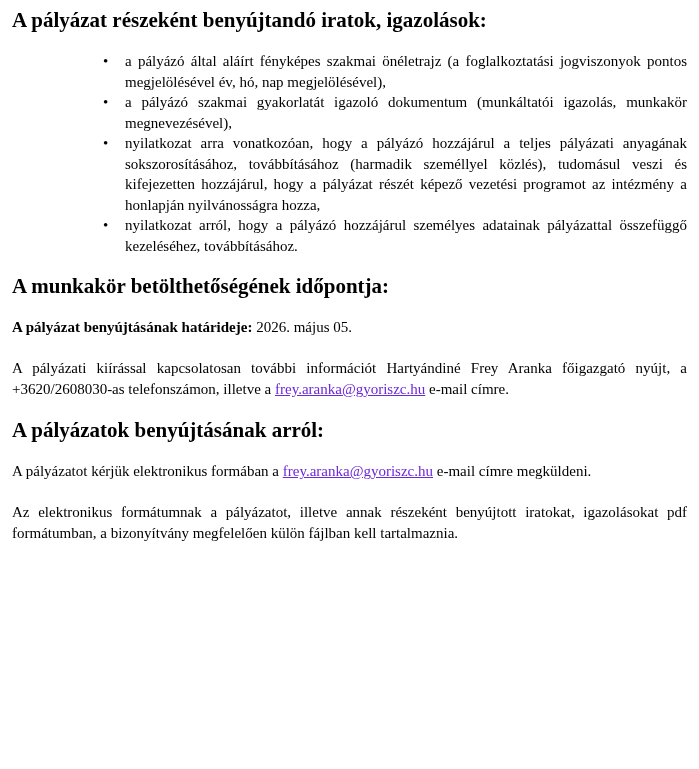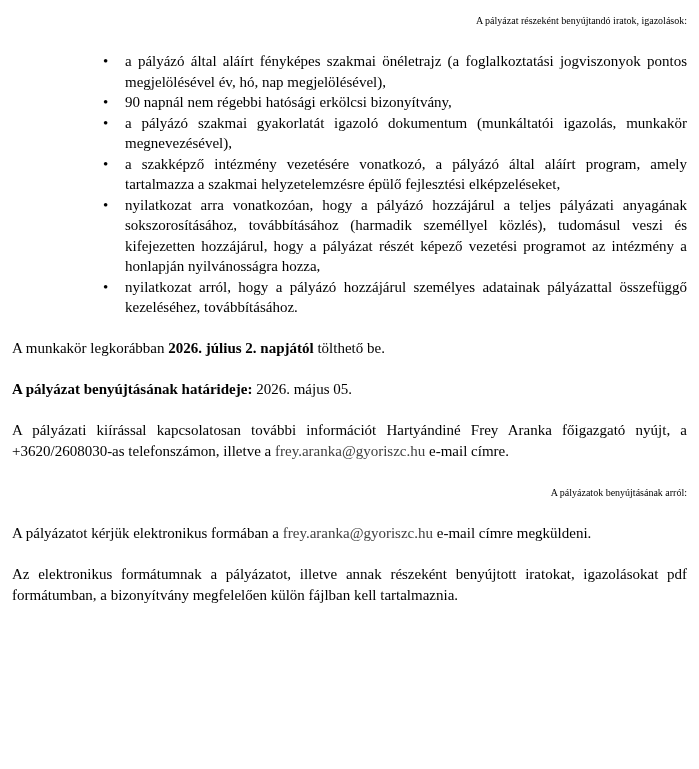"A pályázat részeként benyújtandó iratok," .heading { font-size: 10px -> 21px; font-weight: normal -> bold; text-align: right -> left }
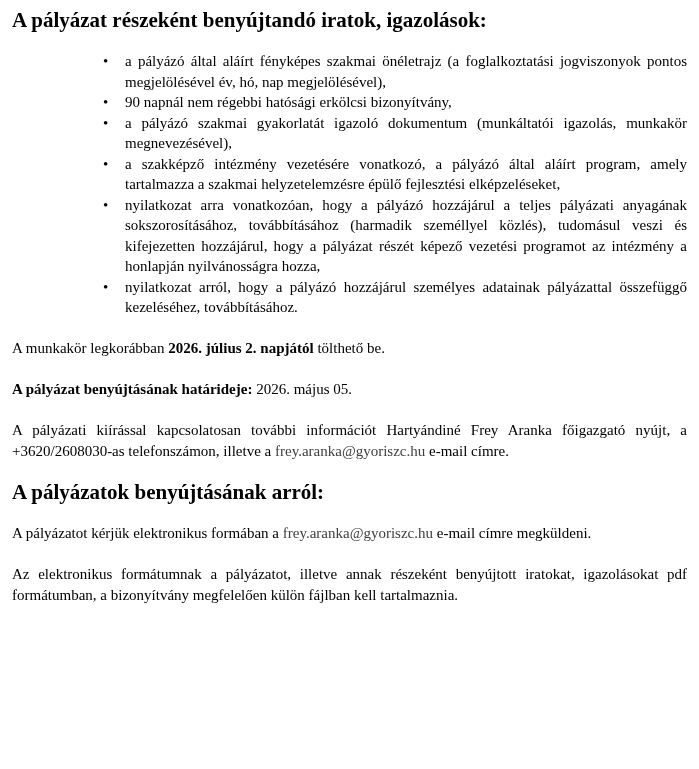"90 napnál nem régebbi hatósági" li { html: <li>90 napnál nem régebbi hatósági erkölcsi bizonyítvány,</li> -> none }
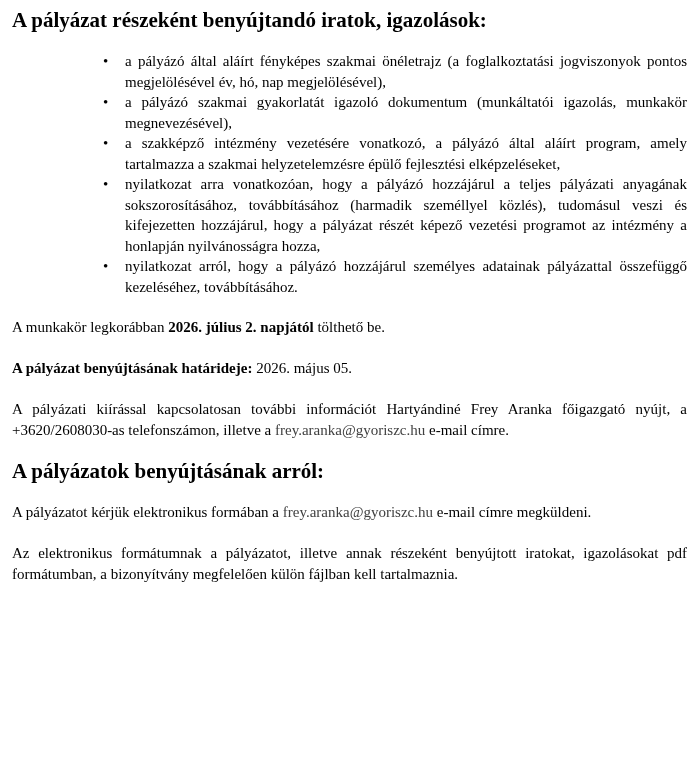"a szakképző intézmény vezetésére" li { html: <li>a szakképző intézmény vezetésére vonatkozó, a pályázó által aláírt program, amely tartalmazza a szakmai helyzetelemzésre épülő fejlesztési elképzeléseket,</li> -> none }
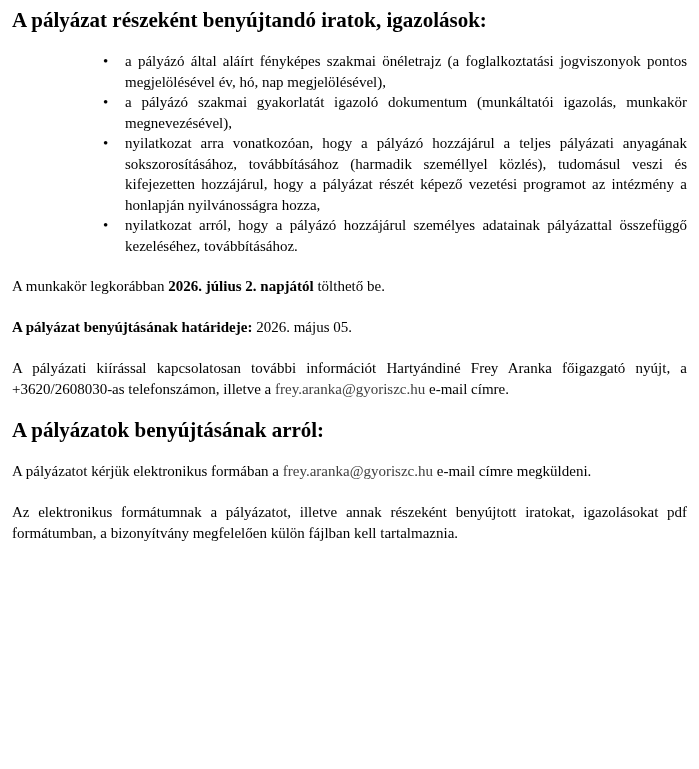"A munkakör betölthetőségének időpontja:" div.heading { html: none -> <div>A munkakör betölthetőségének időpontja:</div> }
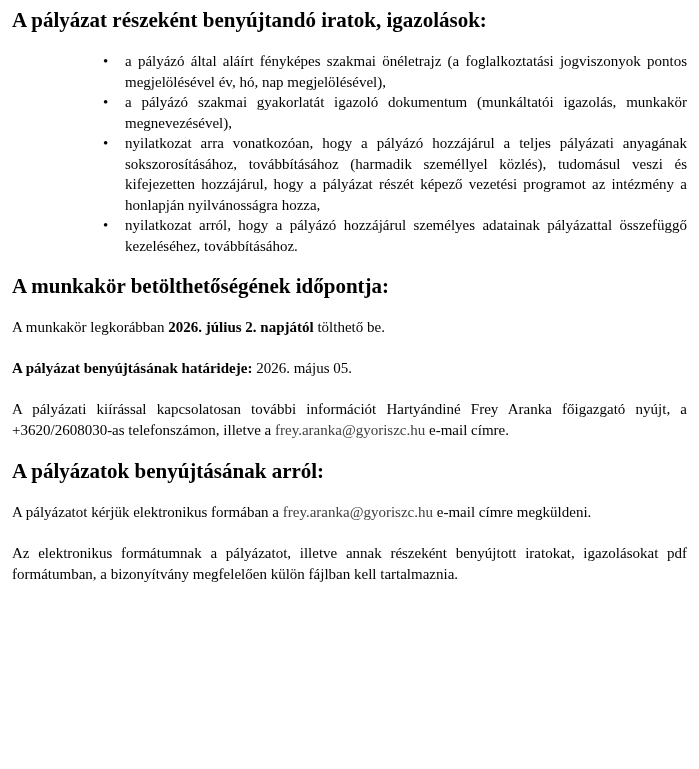"A munkakör legkorábban 2026. július" div.para { html: <div> <span>A munkakör legkorábban </span><span>2026. július 2. napjától</span><span> tölthető be.</span> </div> -> none }
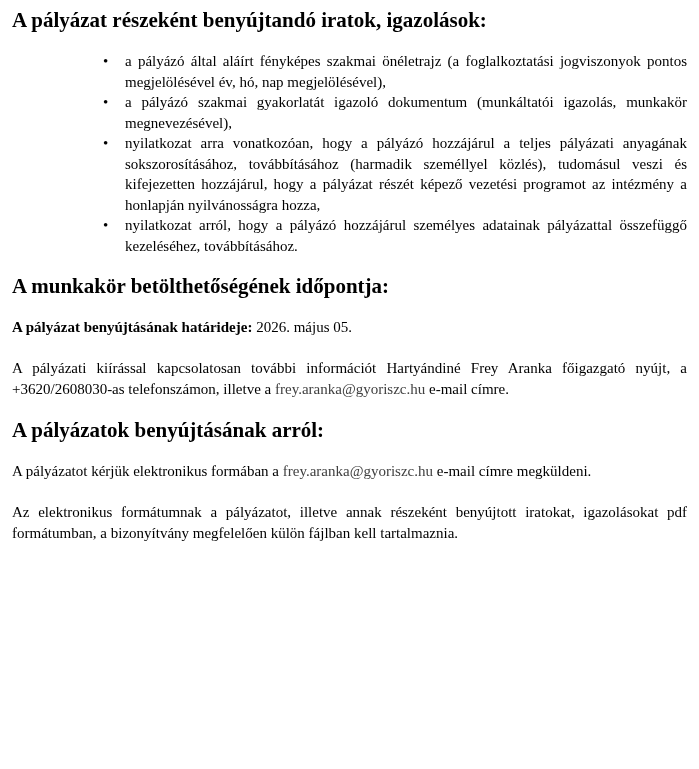"frey.aranka@gyoriszc.hu" a.email-link { color: #404040 -> #6d28d9; text-decoration: none -> underline }
